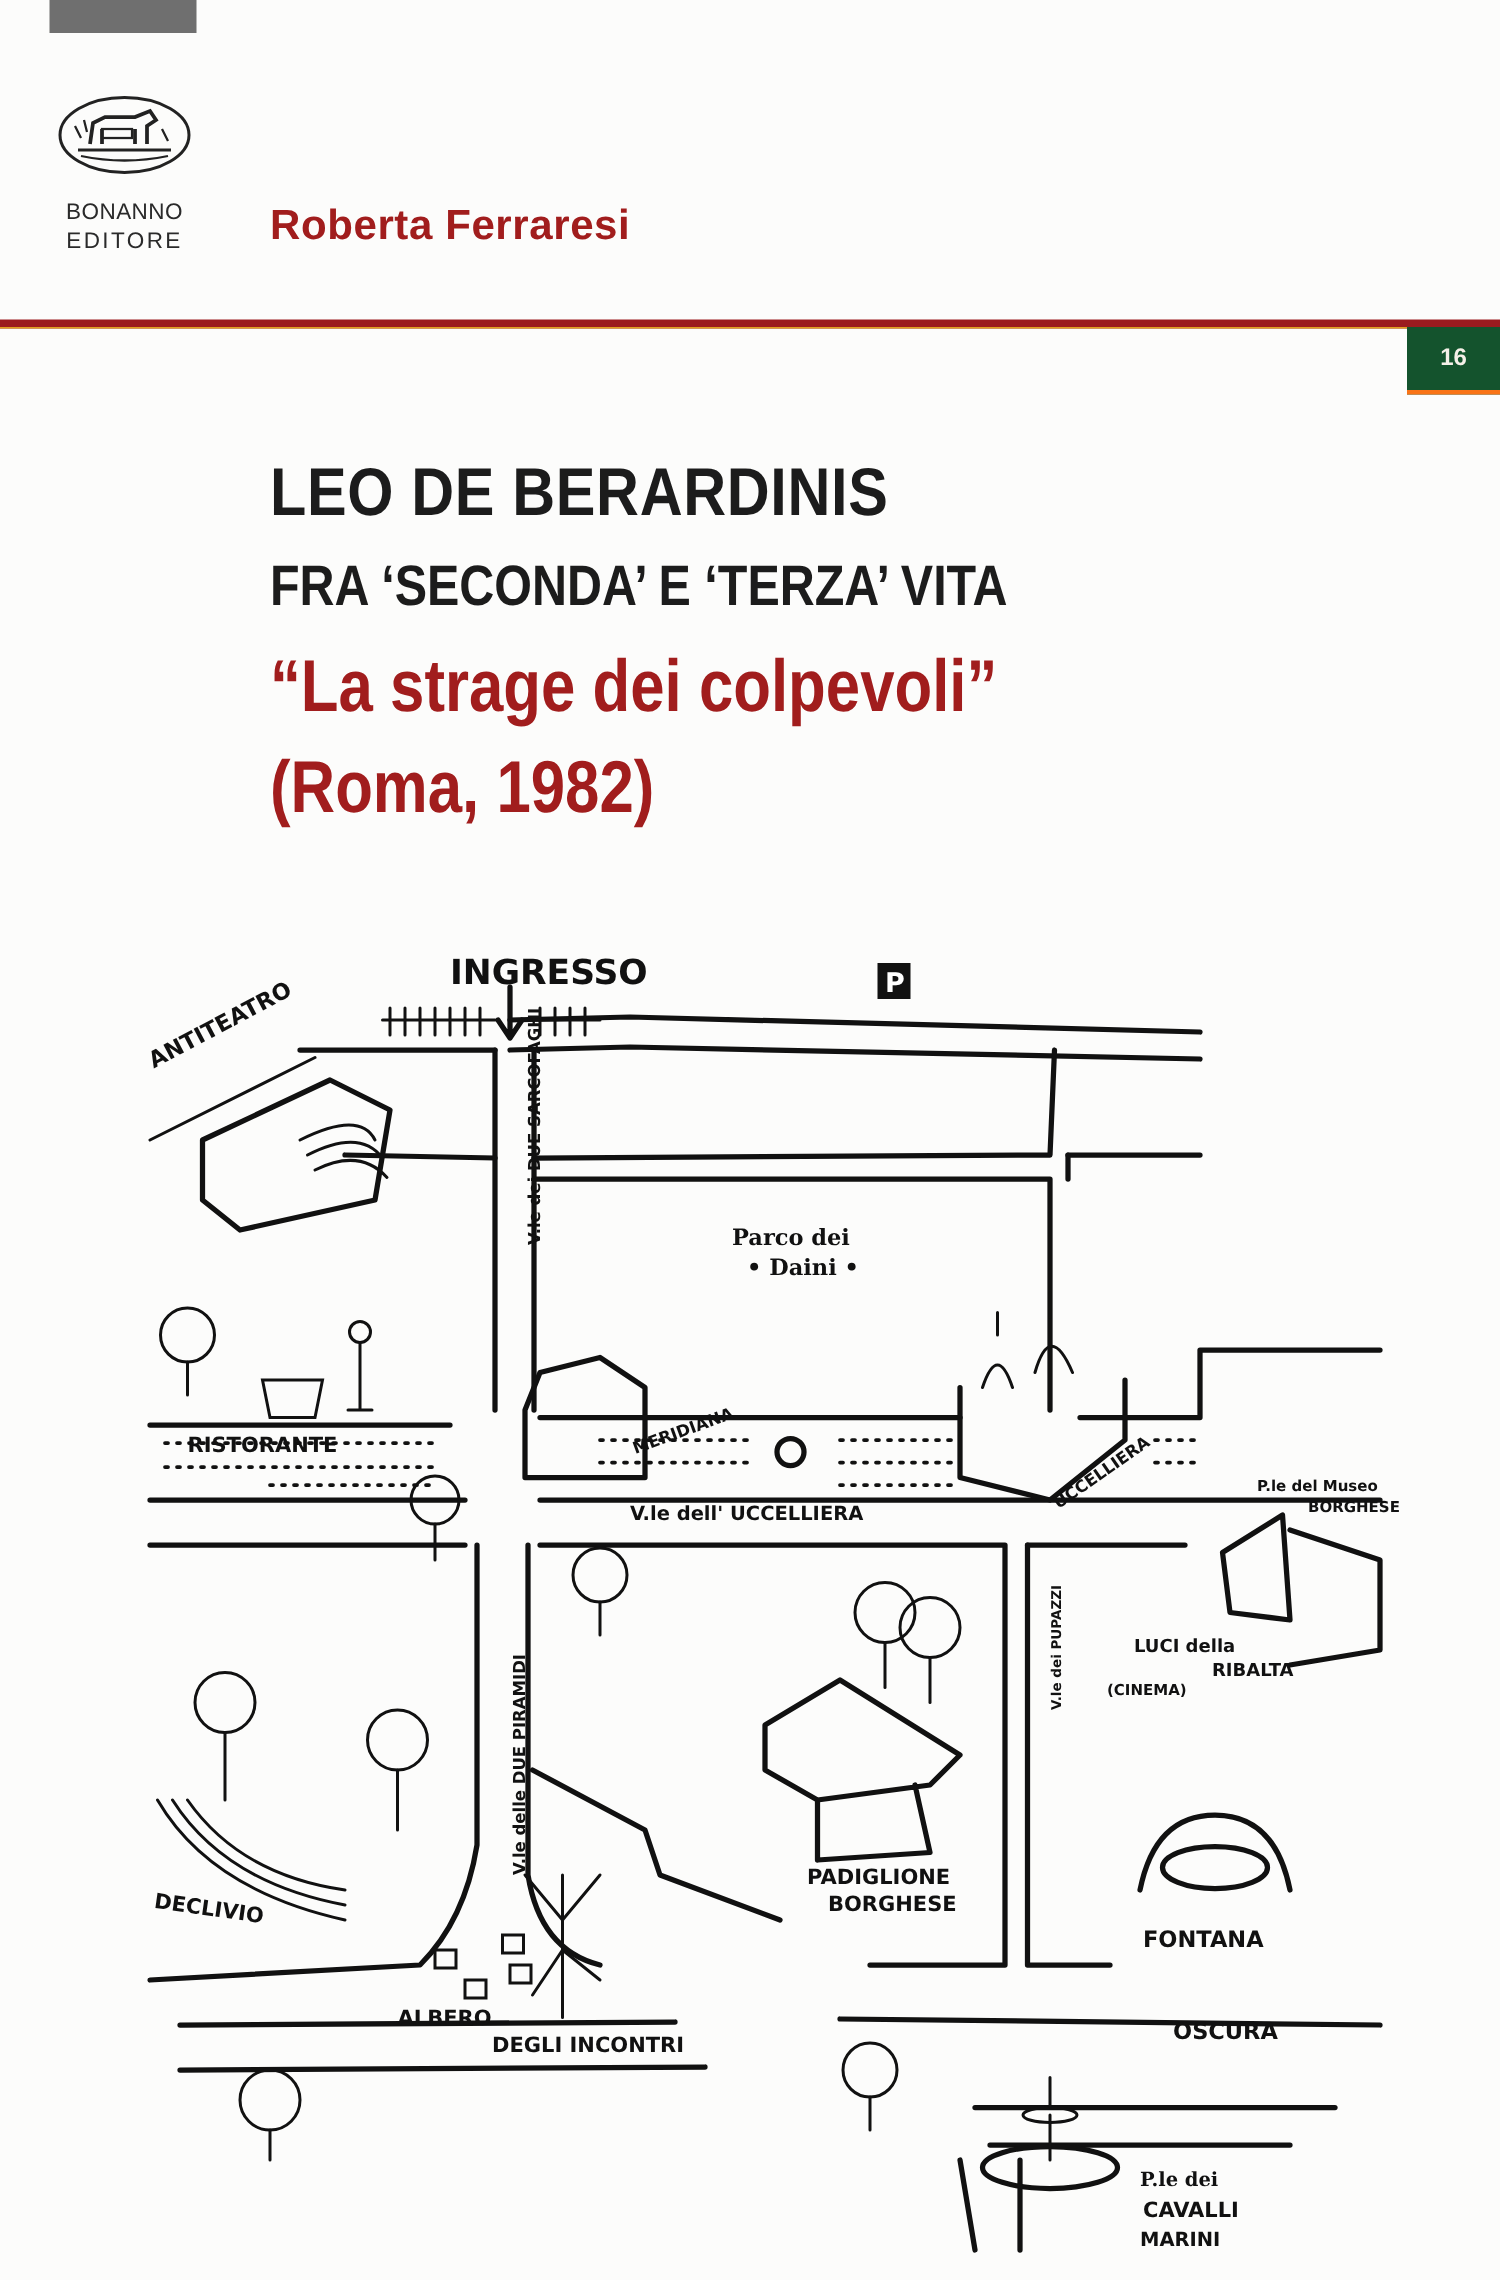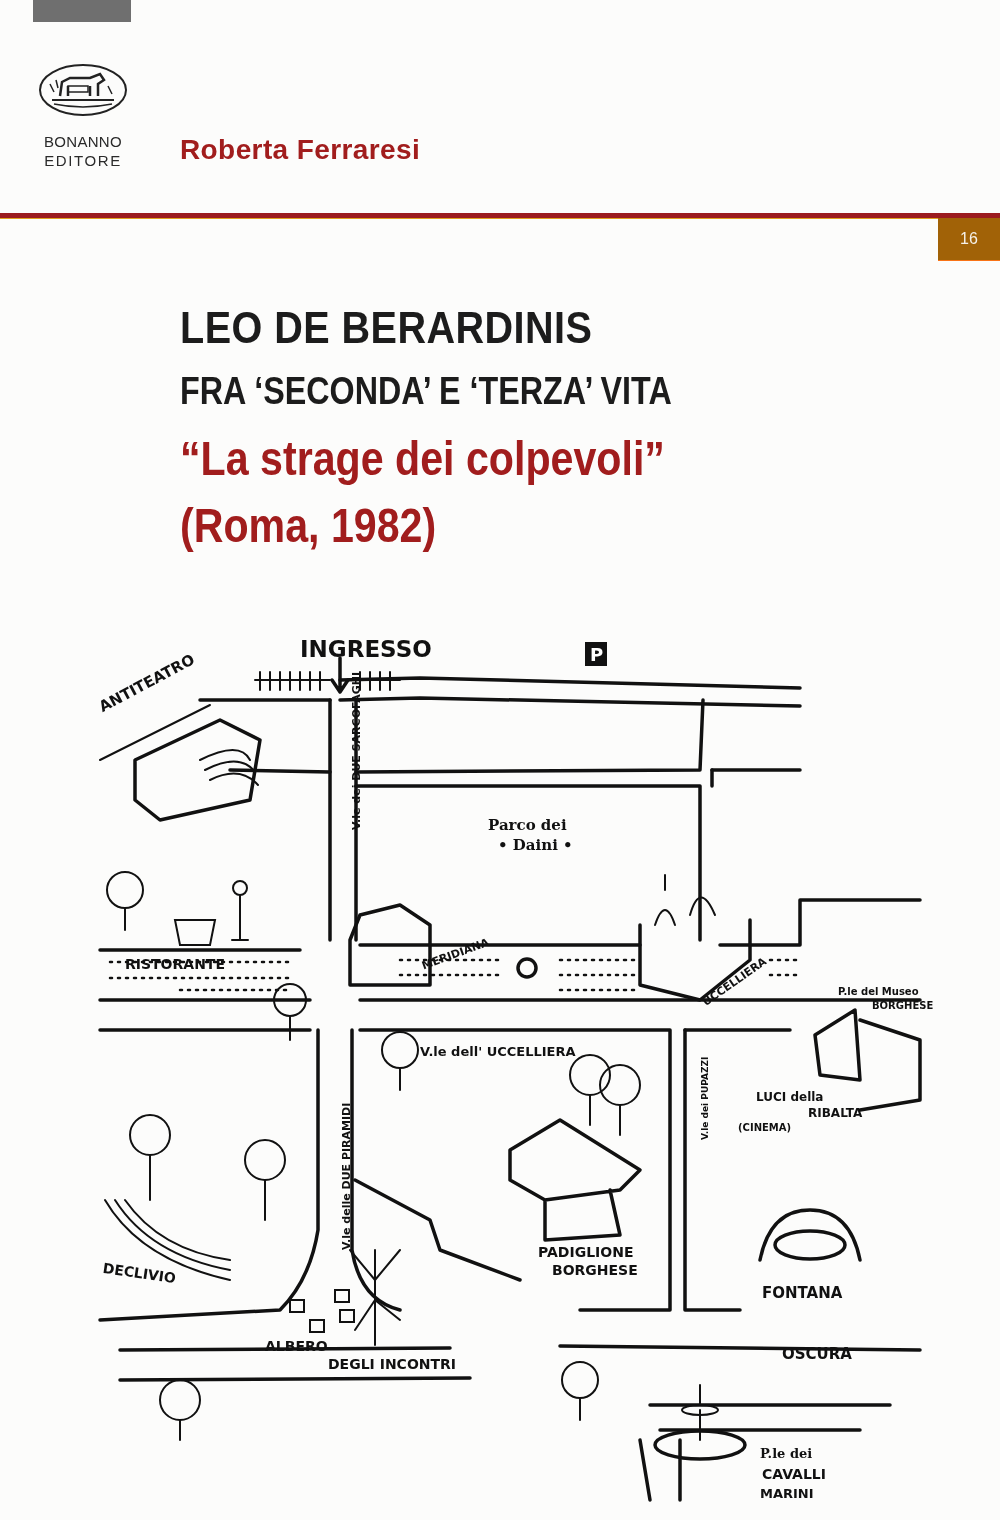"16" .badge { background: #a16207 -> #14532d; border-bottom: 1px solid #f97316 -> 3px solid #f97316; font-weight: normal -> bold }
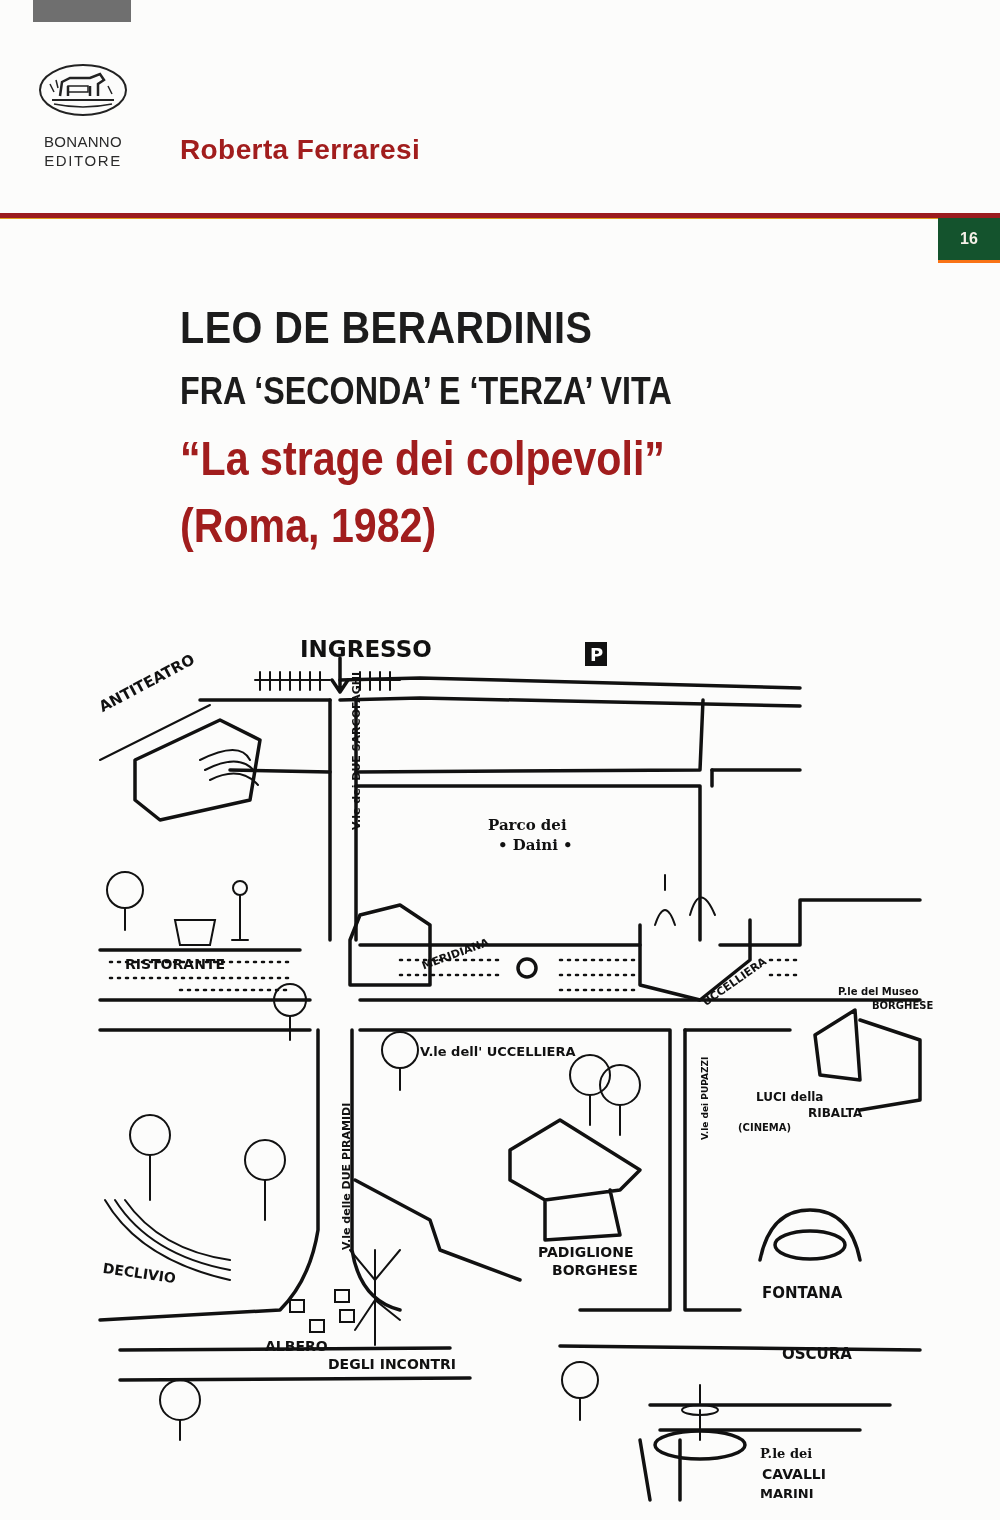"V.le dell' UCCELLIERA" span.map-label { margin-top: 42px -> none }
